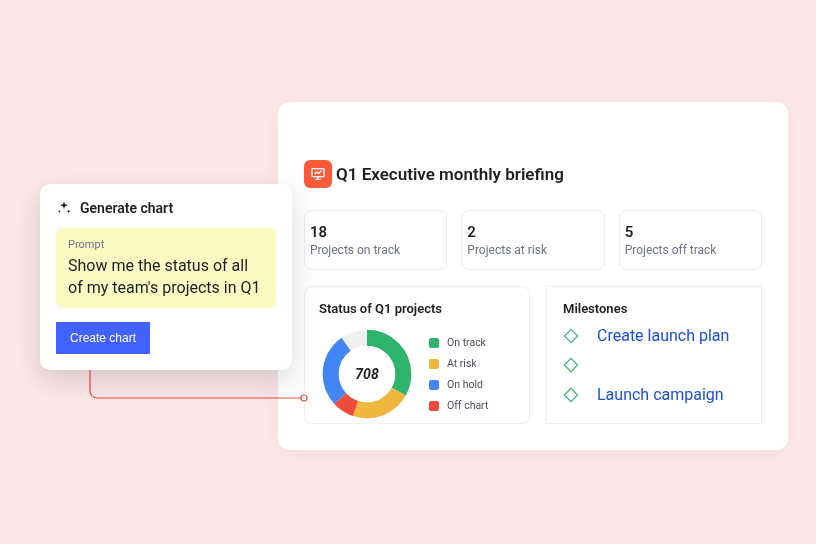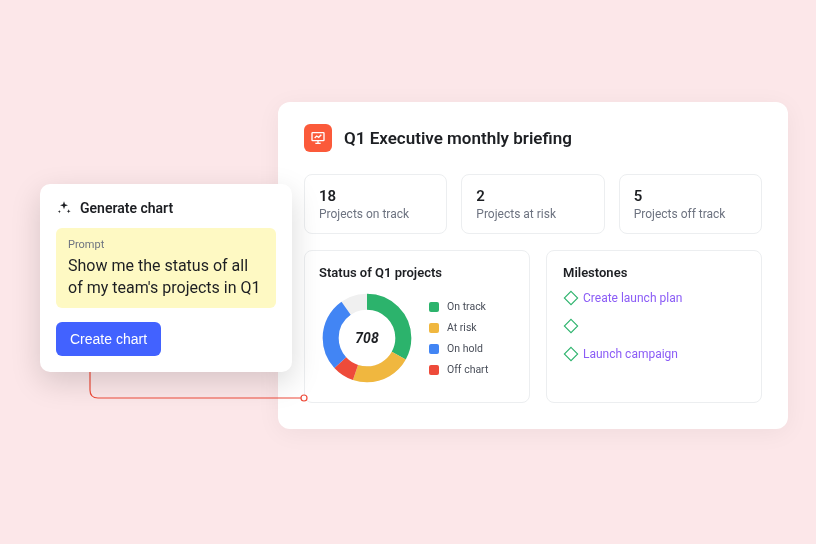"Q1 Executive monthly briefing" .dash-header { gap: 12px -> 4px; margin-top: none -> 36px }
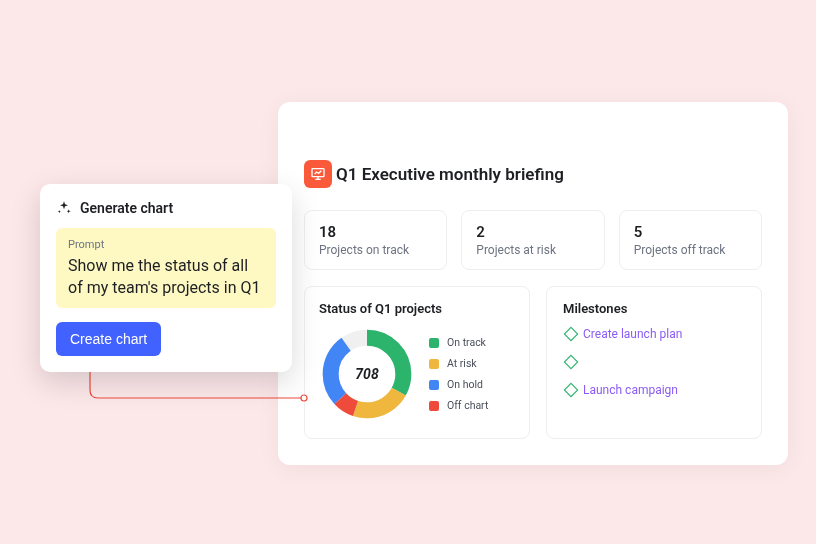"18" .stat-card { padding: 12px 14px -> 12px 5px }
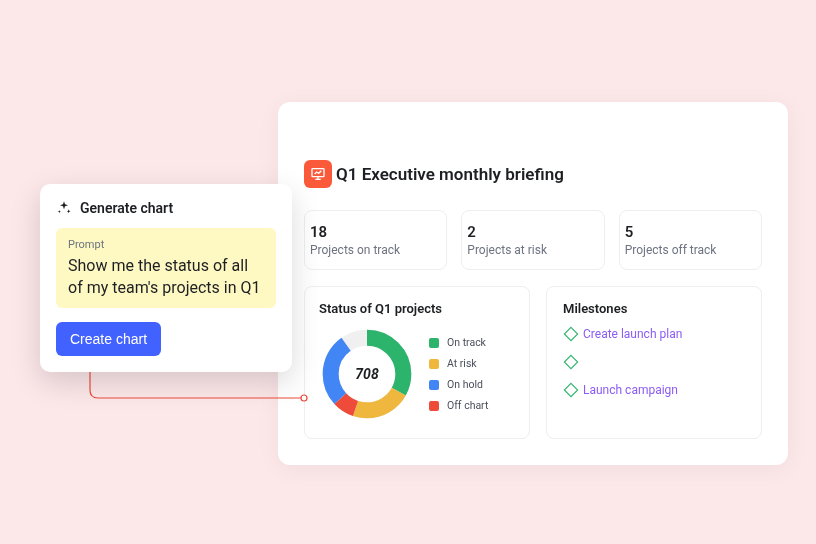"Status of Q1 projects" .chart-card { padding: 14px 14px 16px 14px -> 14px 14px 1px 14px }
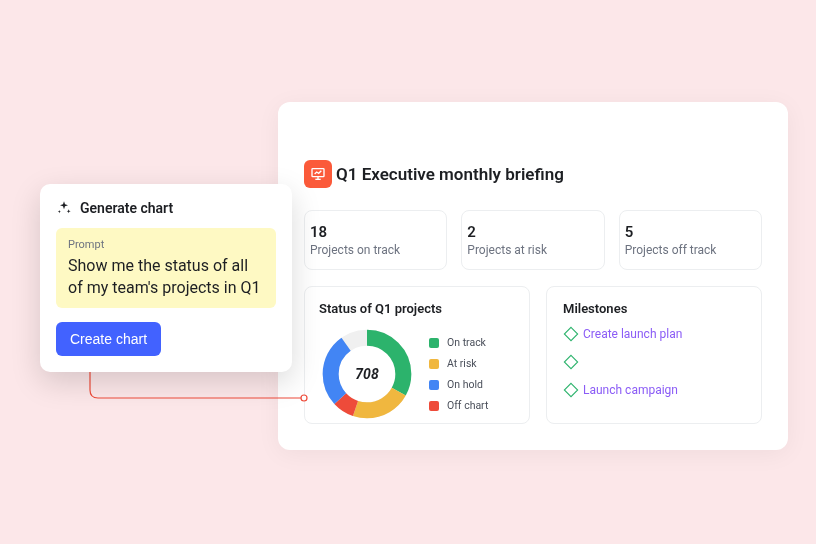"Milestones" .milestones-card { border-radius: 8px -> 0 }
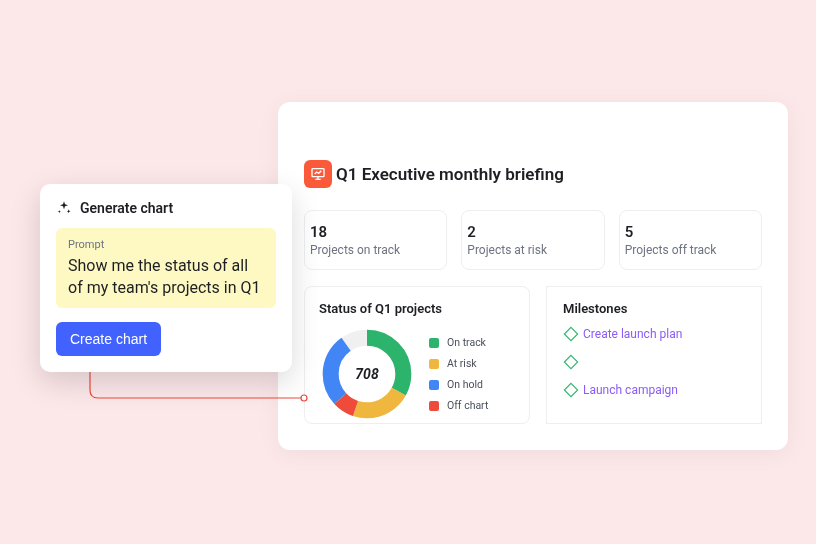"Create chart" .create-btn { border-radius: 6px -> 0; font-size: 14px -> 12px }
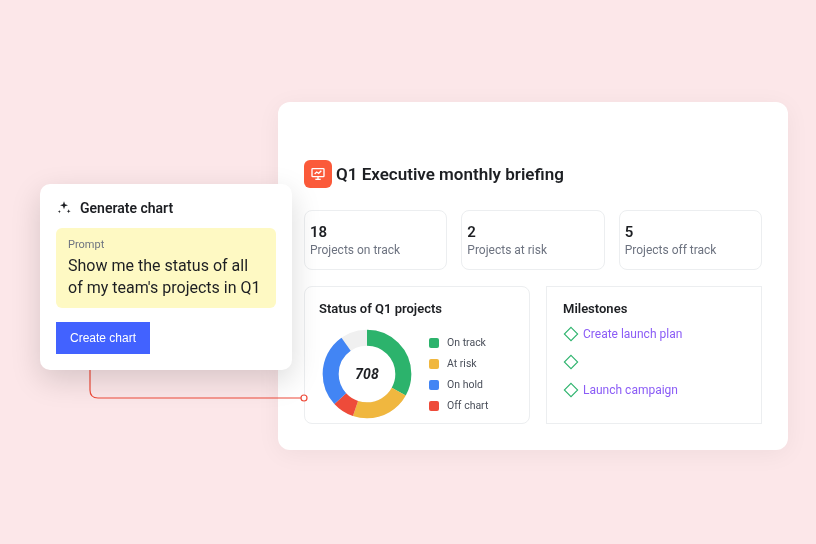"Create launch plan" .ms-item { color: #8b5cf6 -> #1d4ed8; font-size: 12px -> 16px; gap: 4px -> 18px }
